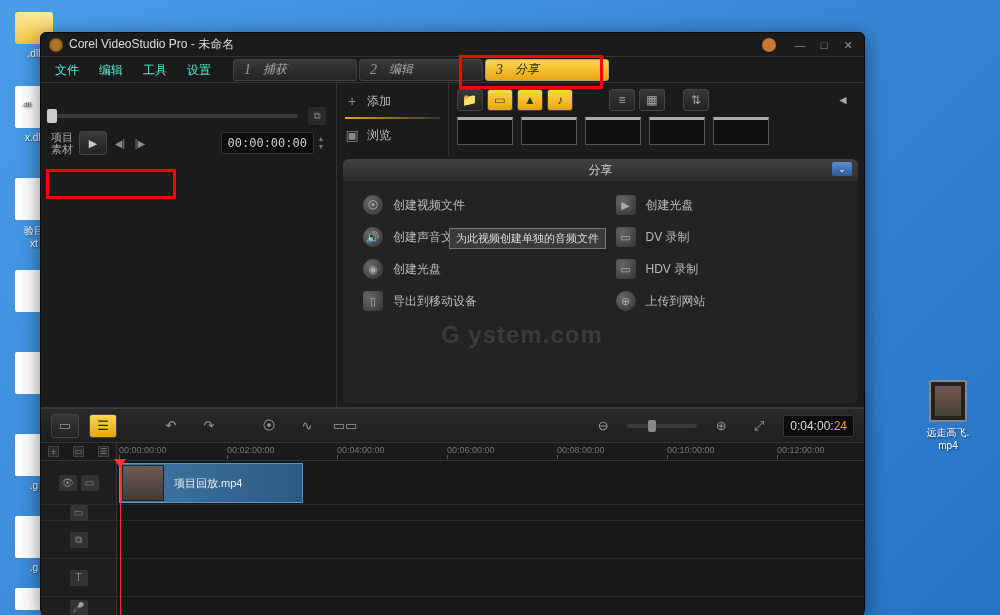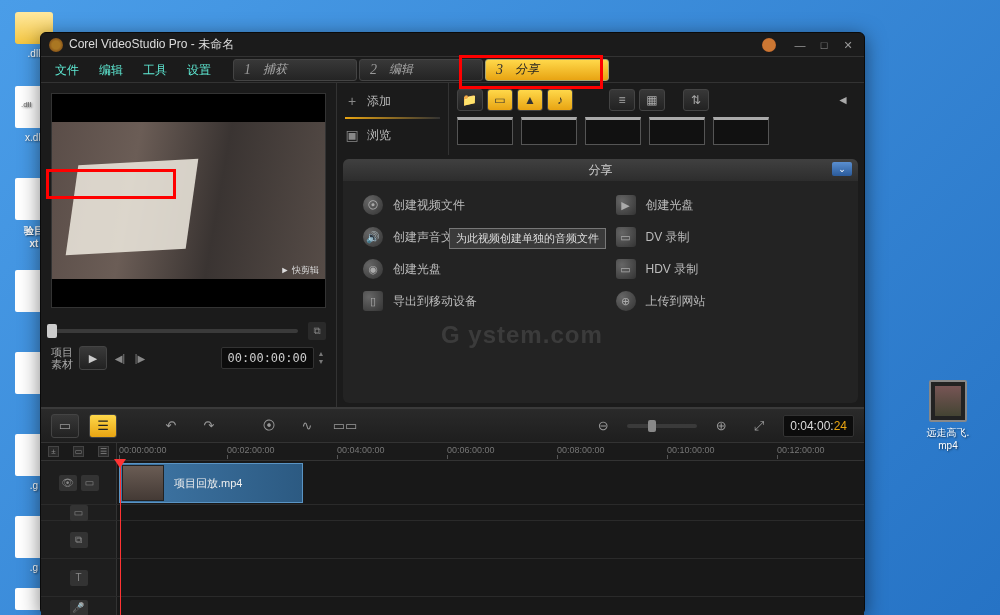"验目" div.desktop-icon { font-weight: bold -> none }
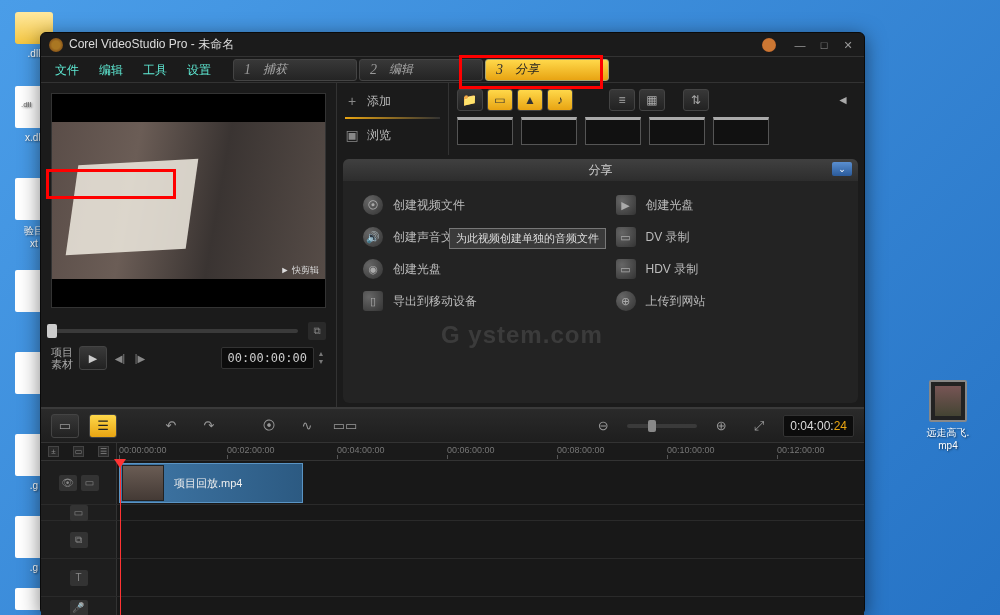"► 快剪辑" div.preview-video { html: <div> <div></div> <div>► 快剪辑</div> </div> -> none }
